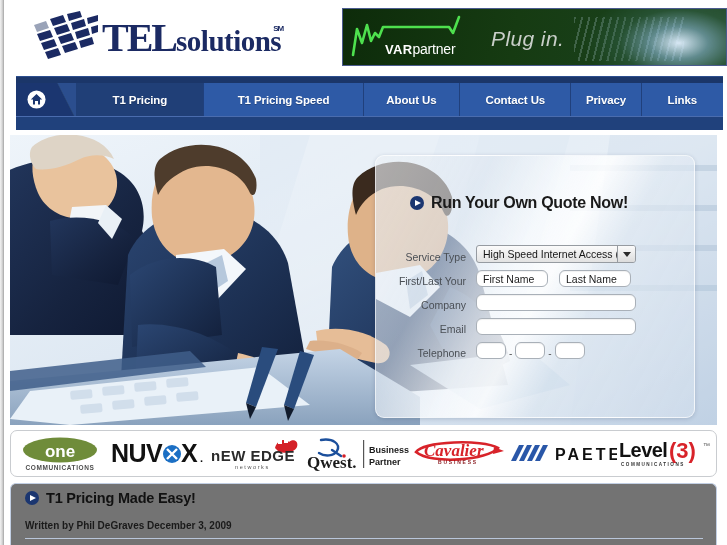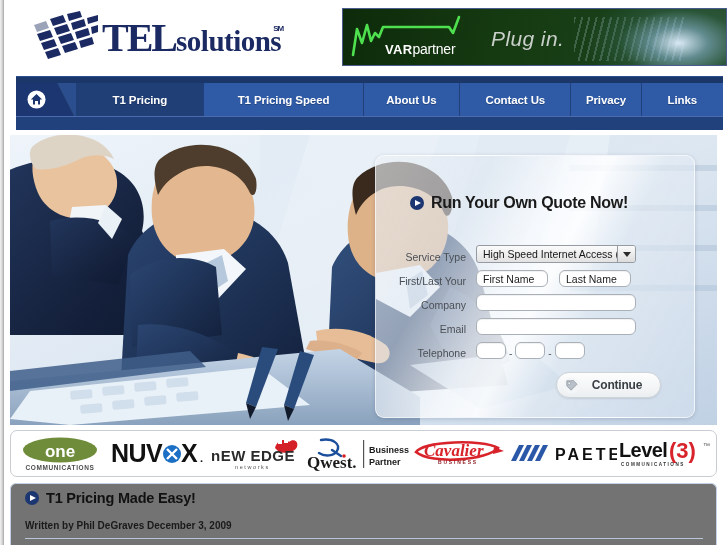"Continue" div.continue-btn { html: <div> <svg> <circle></circle> <path></path> <circle></circle> </svg> <span>Continue</span> </div> -> none }
